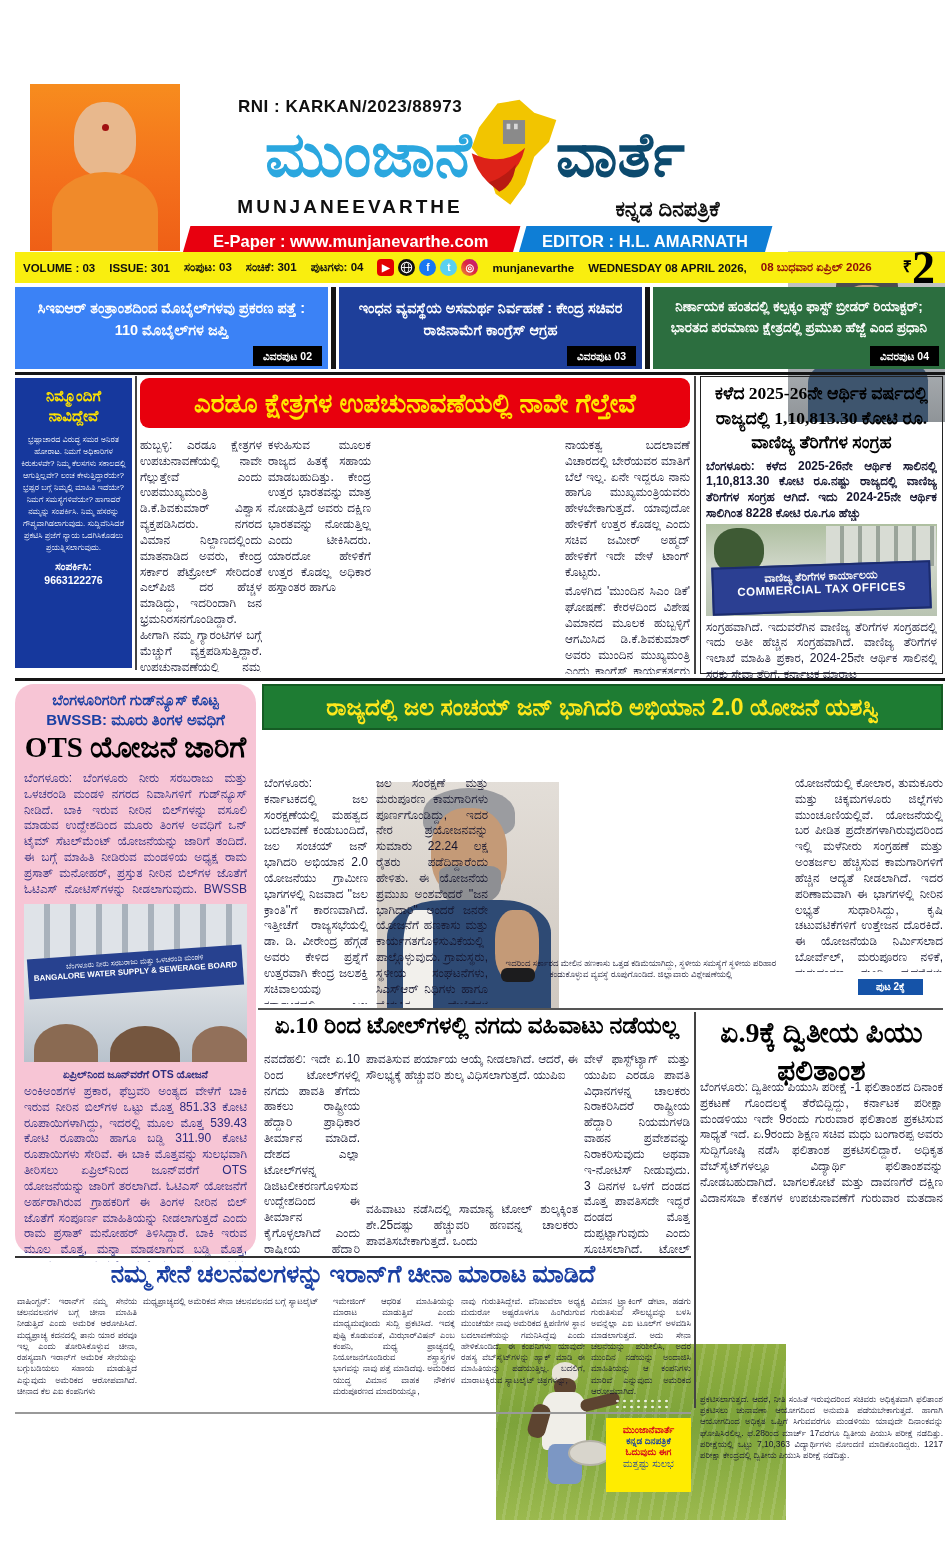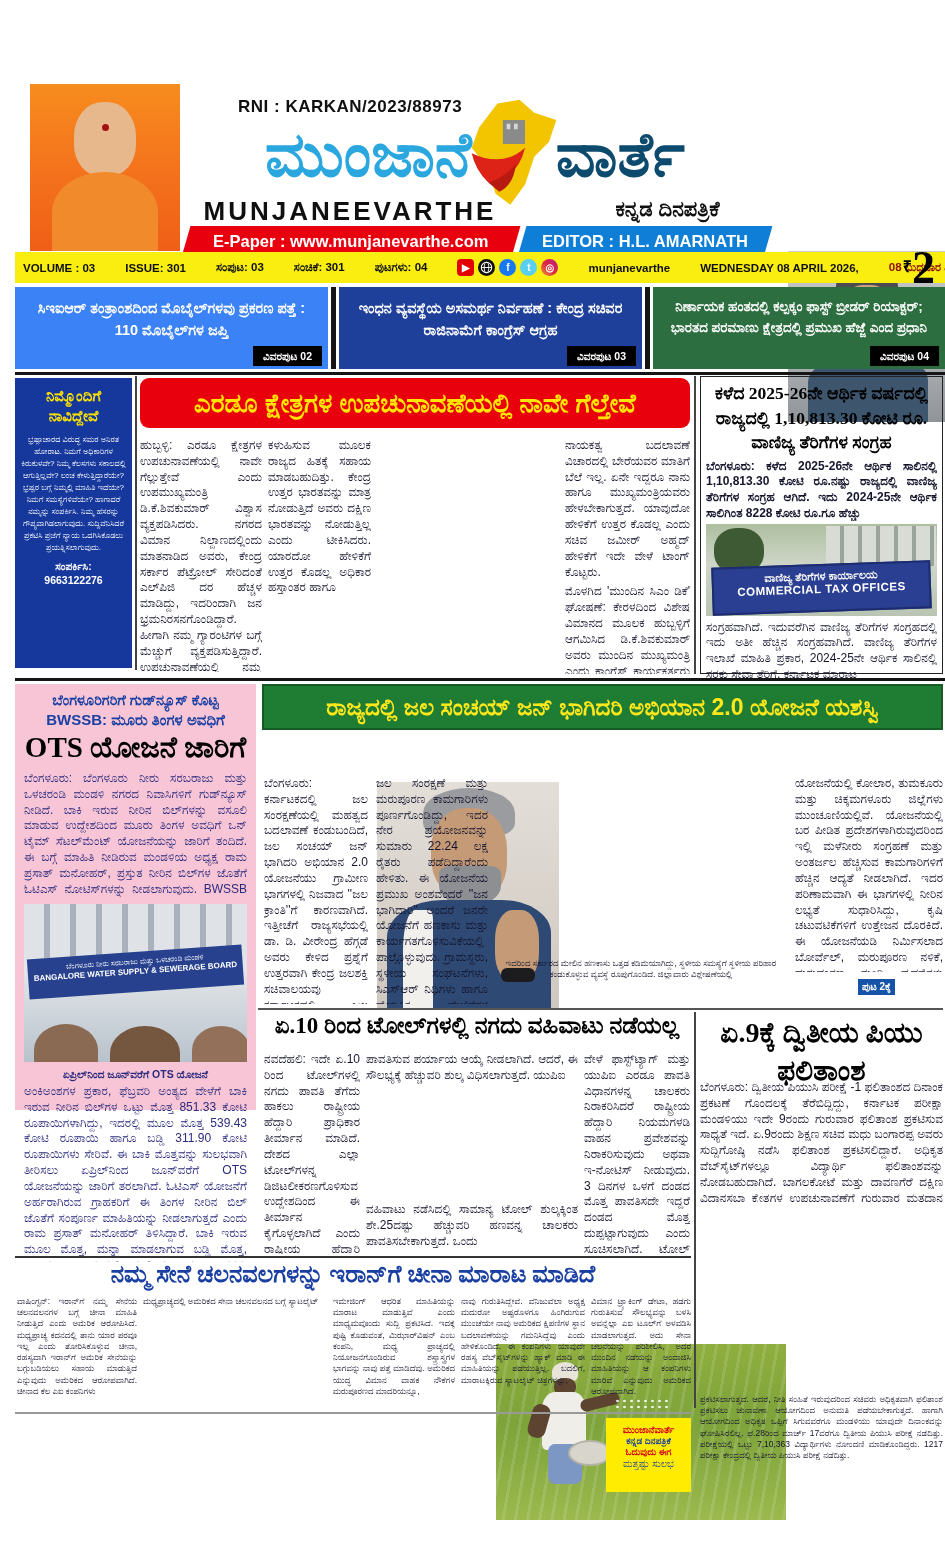"MUNJANEEVARTHE" .latin-title { font-size: 26px -> 19px }
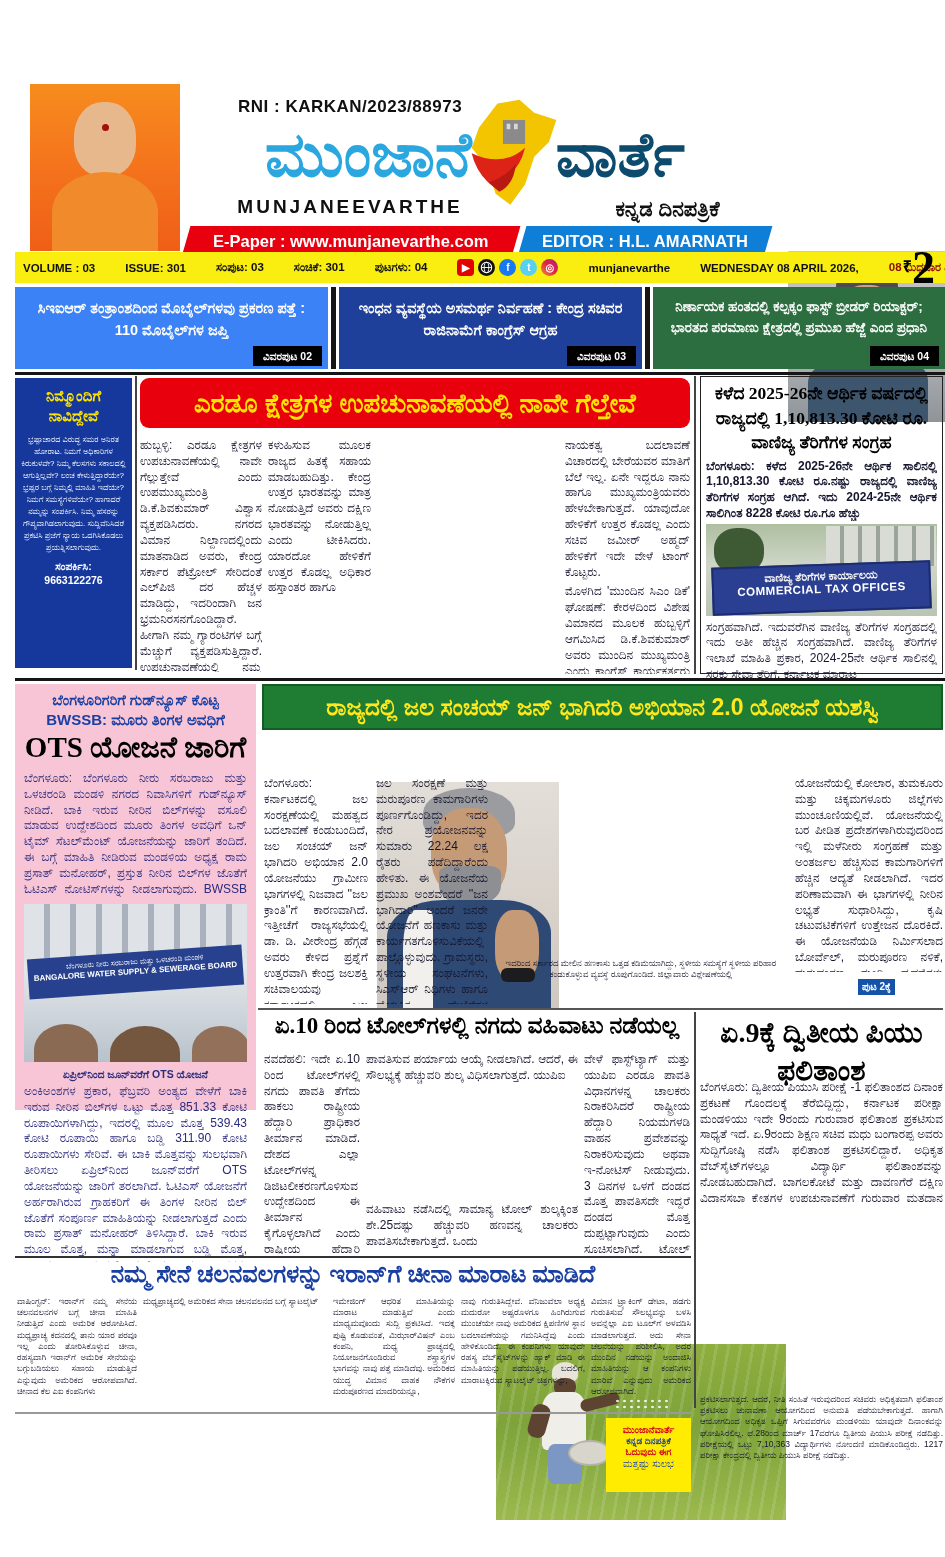"VOLUME : 03" .infobar { gap: 30px -> 14px }
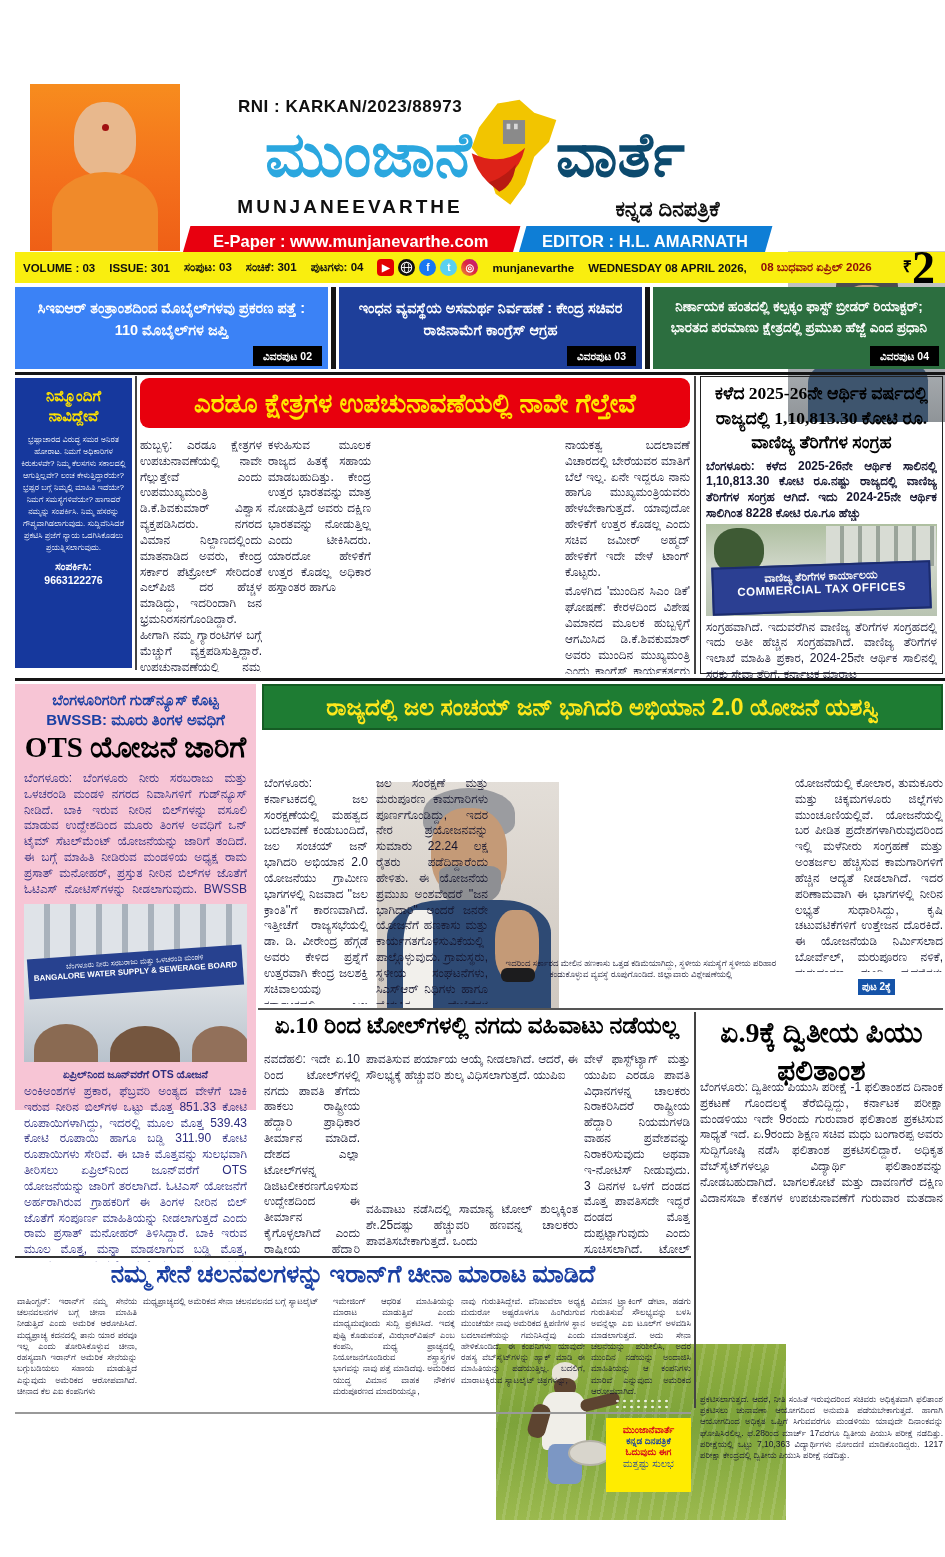"ಬೆಂಗಳೂರಿಗರಿಗೆ ಗುಡ್‌ನ್ಯೂಸ್ ಕೊಟ್ಟ" div.abs { border-radius: none -> 19px; height: 426px -> 570px }
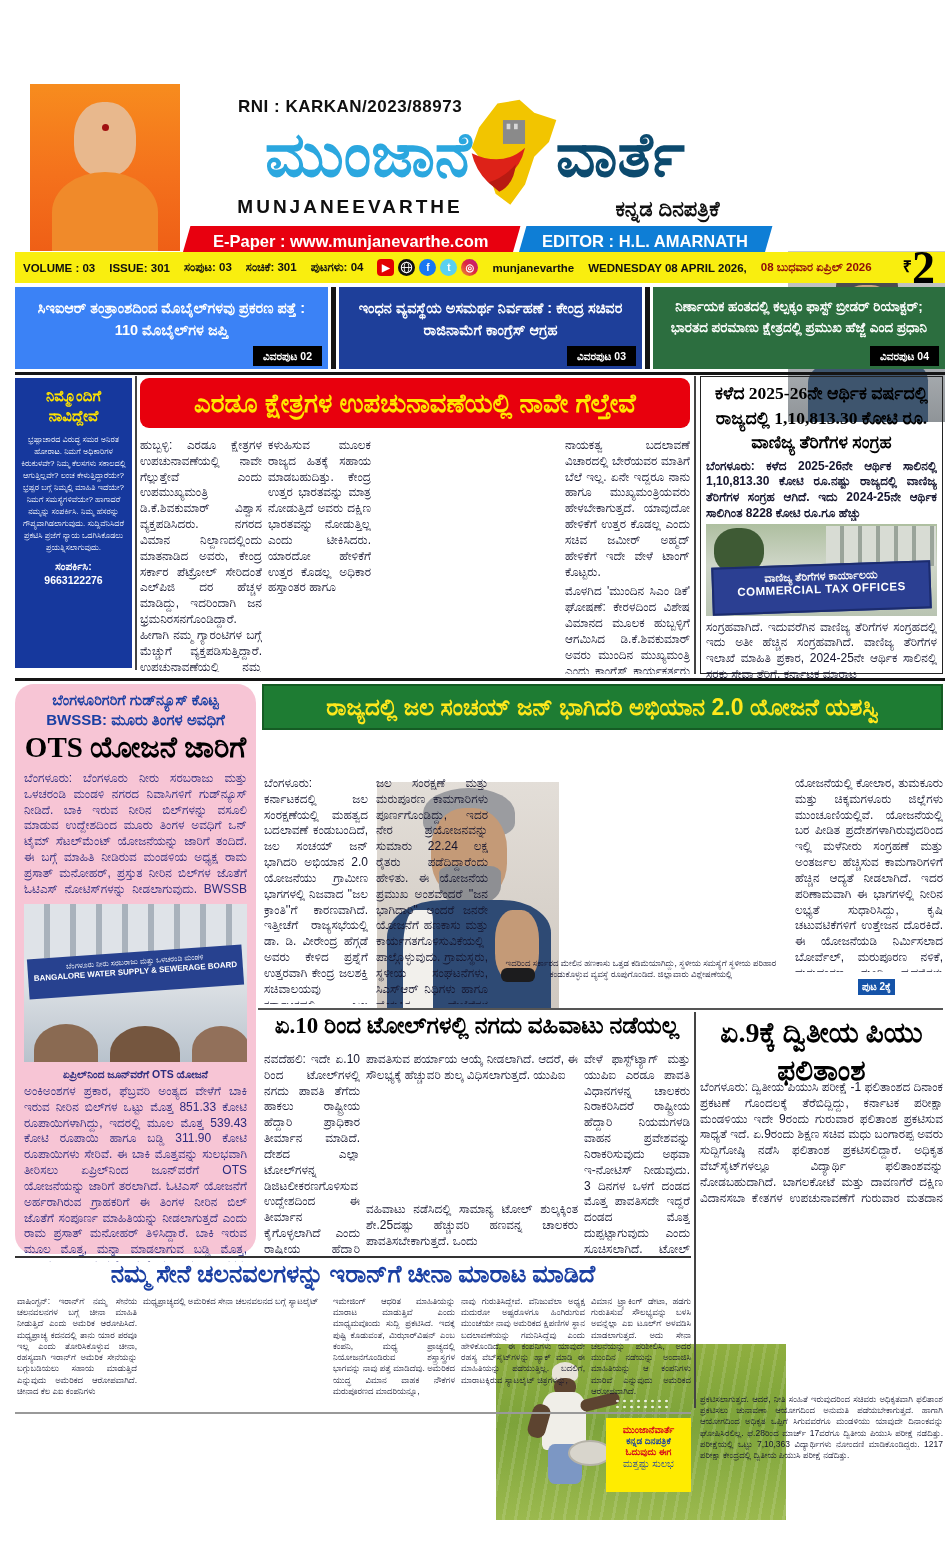"ಪುಟ 2ಕ್ಕೆ" .jump-tag { padding: 2px 4px -> 2px 18px }
